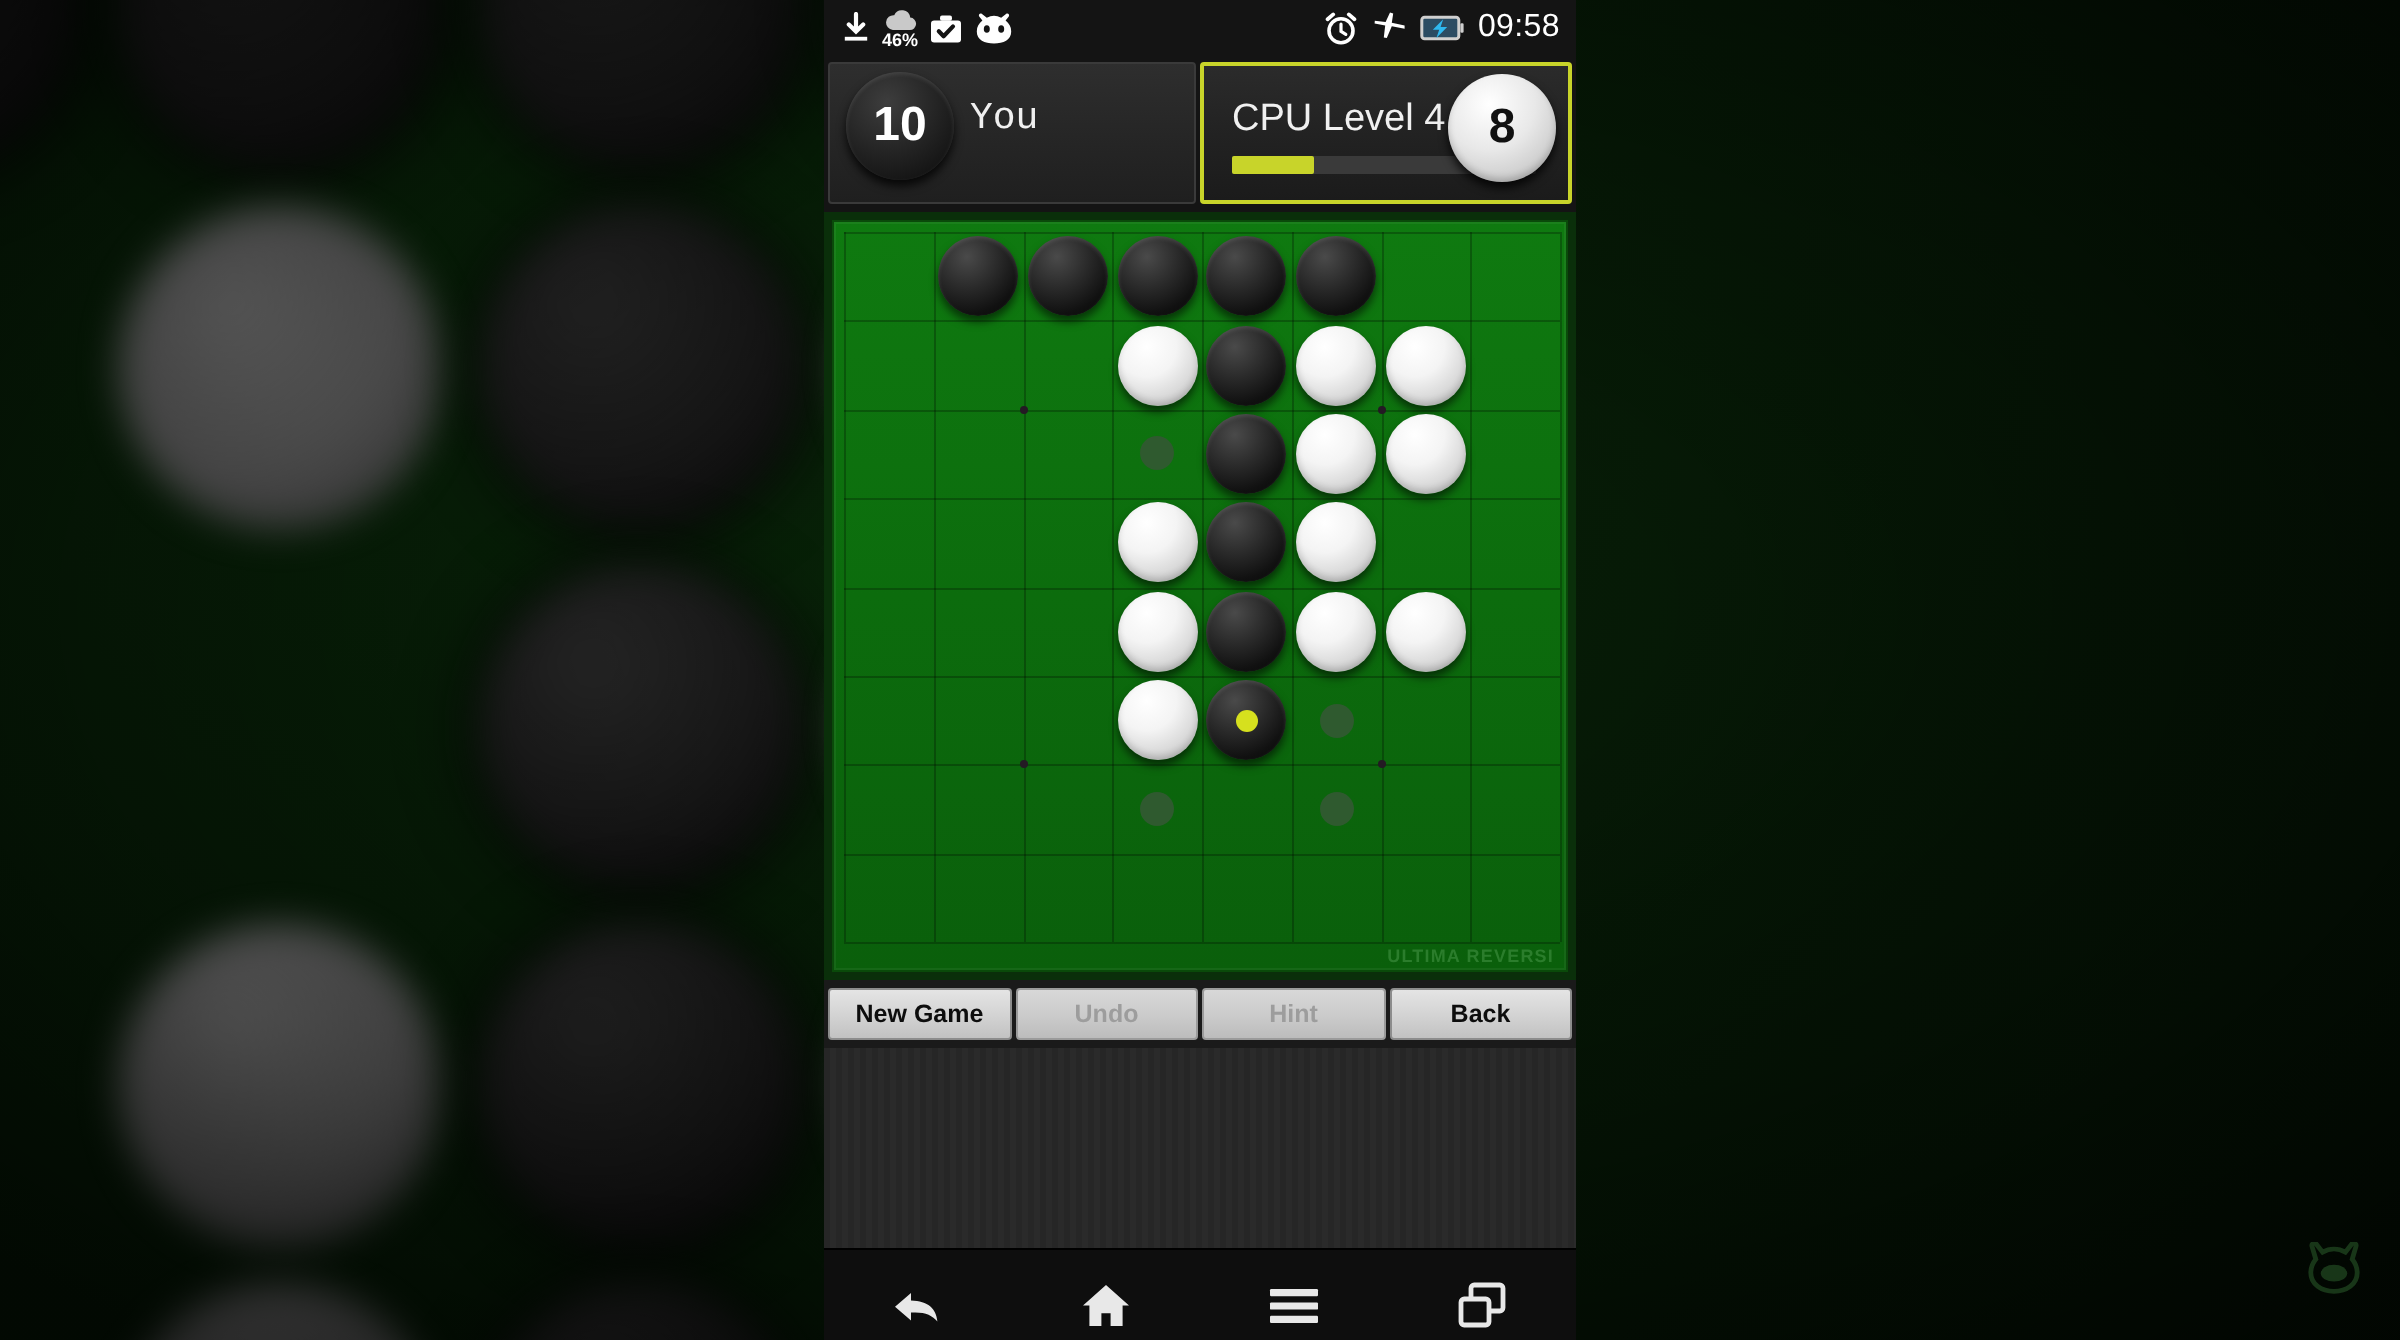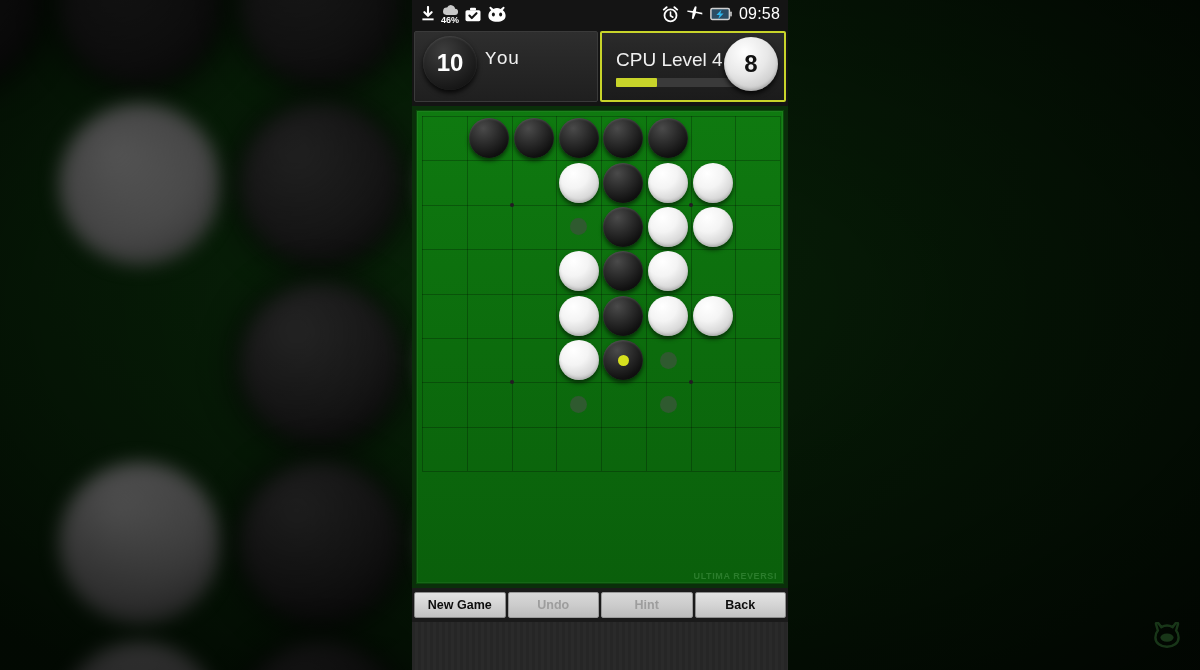"ULTIMA REVERSI" #board-outer { height: 482px -> 384px }
